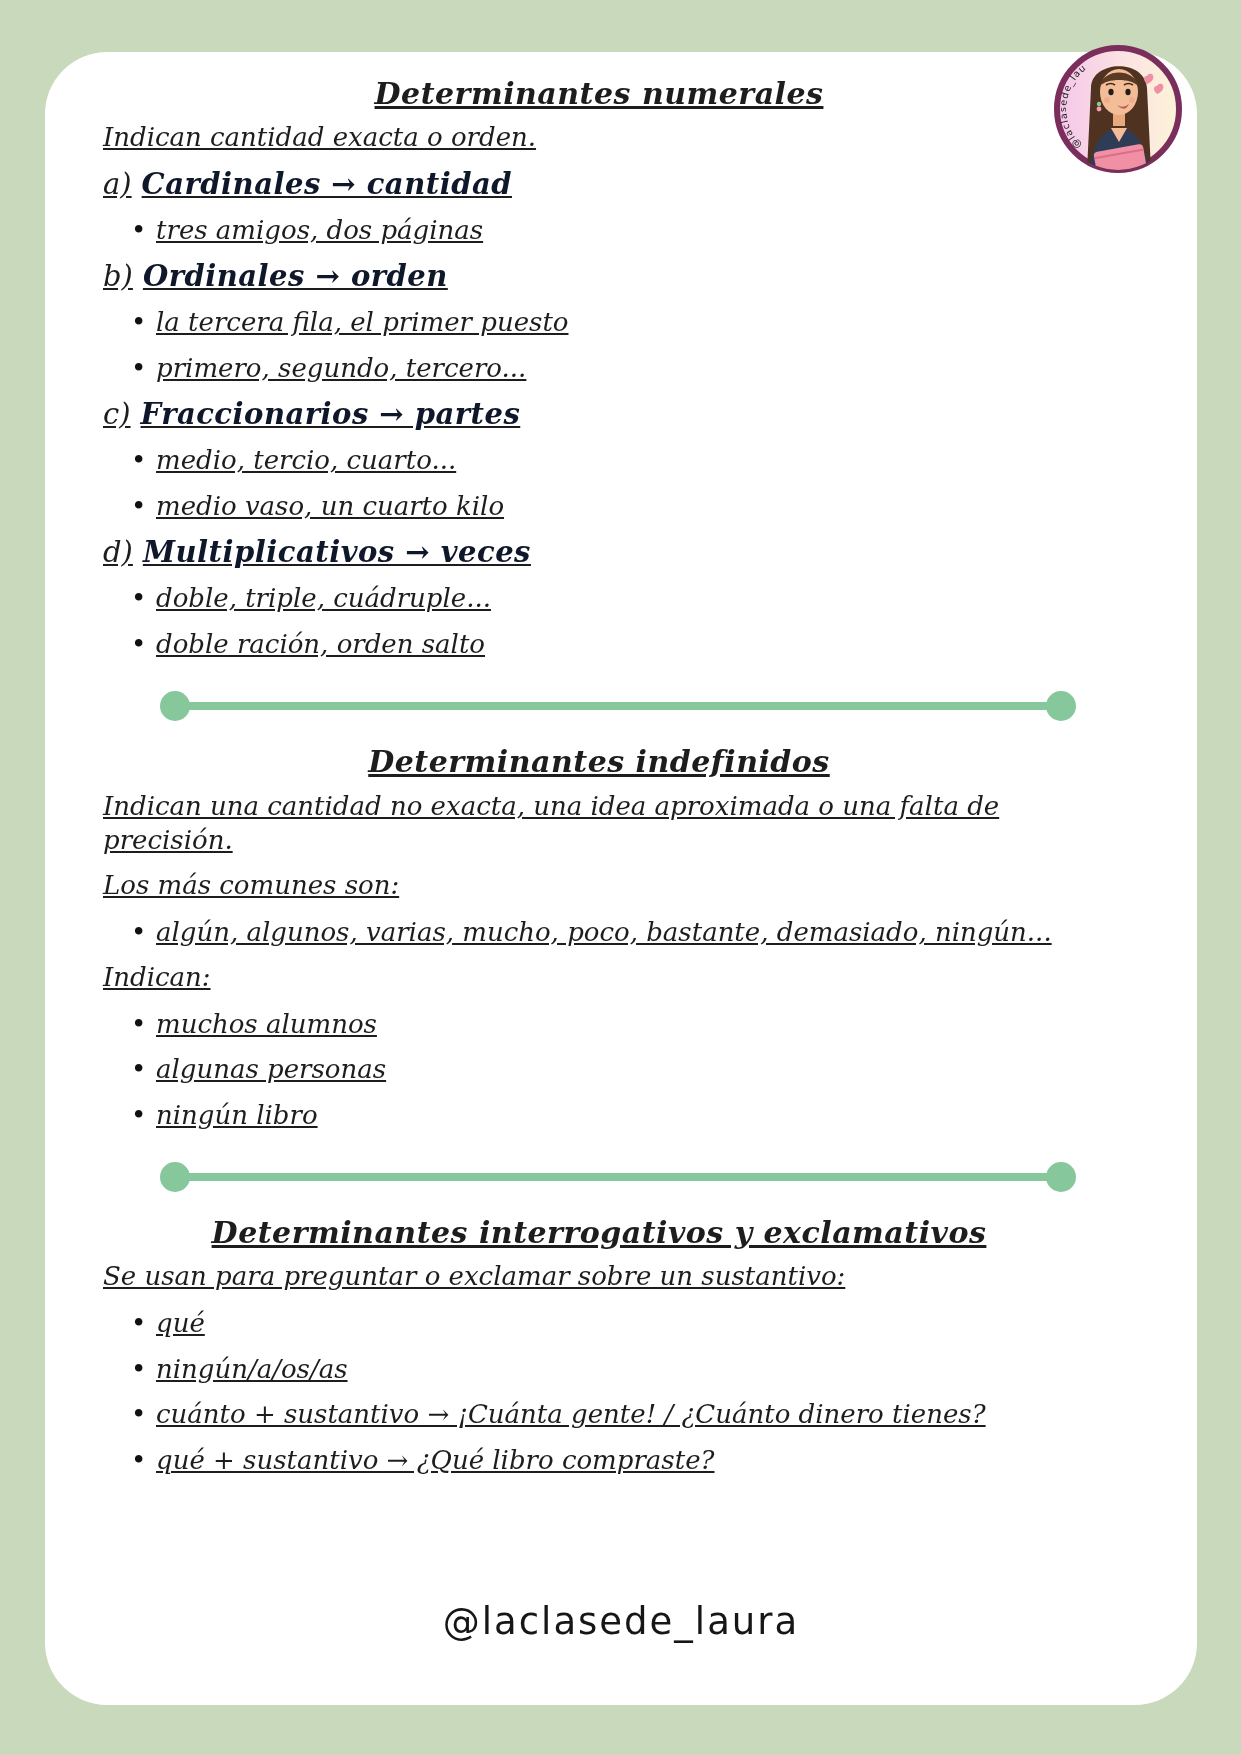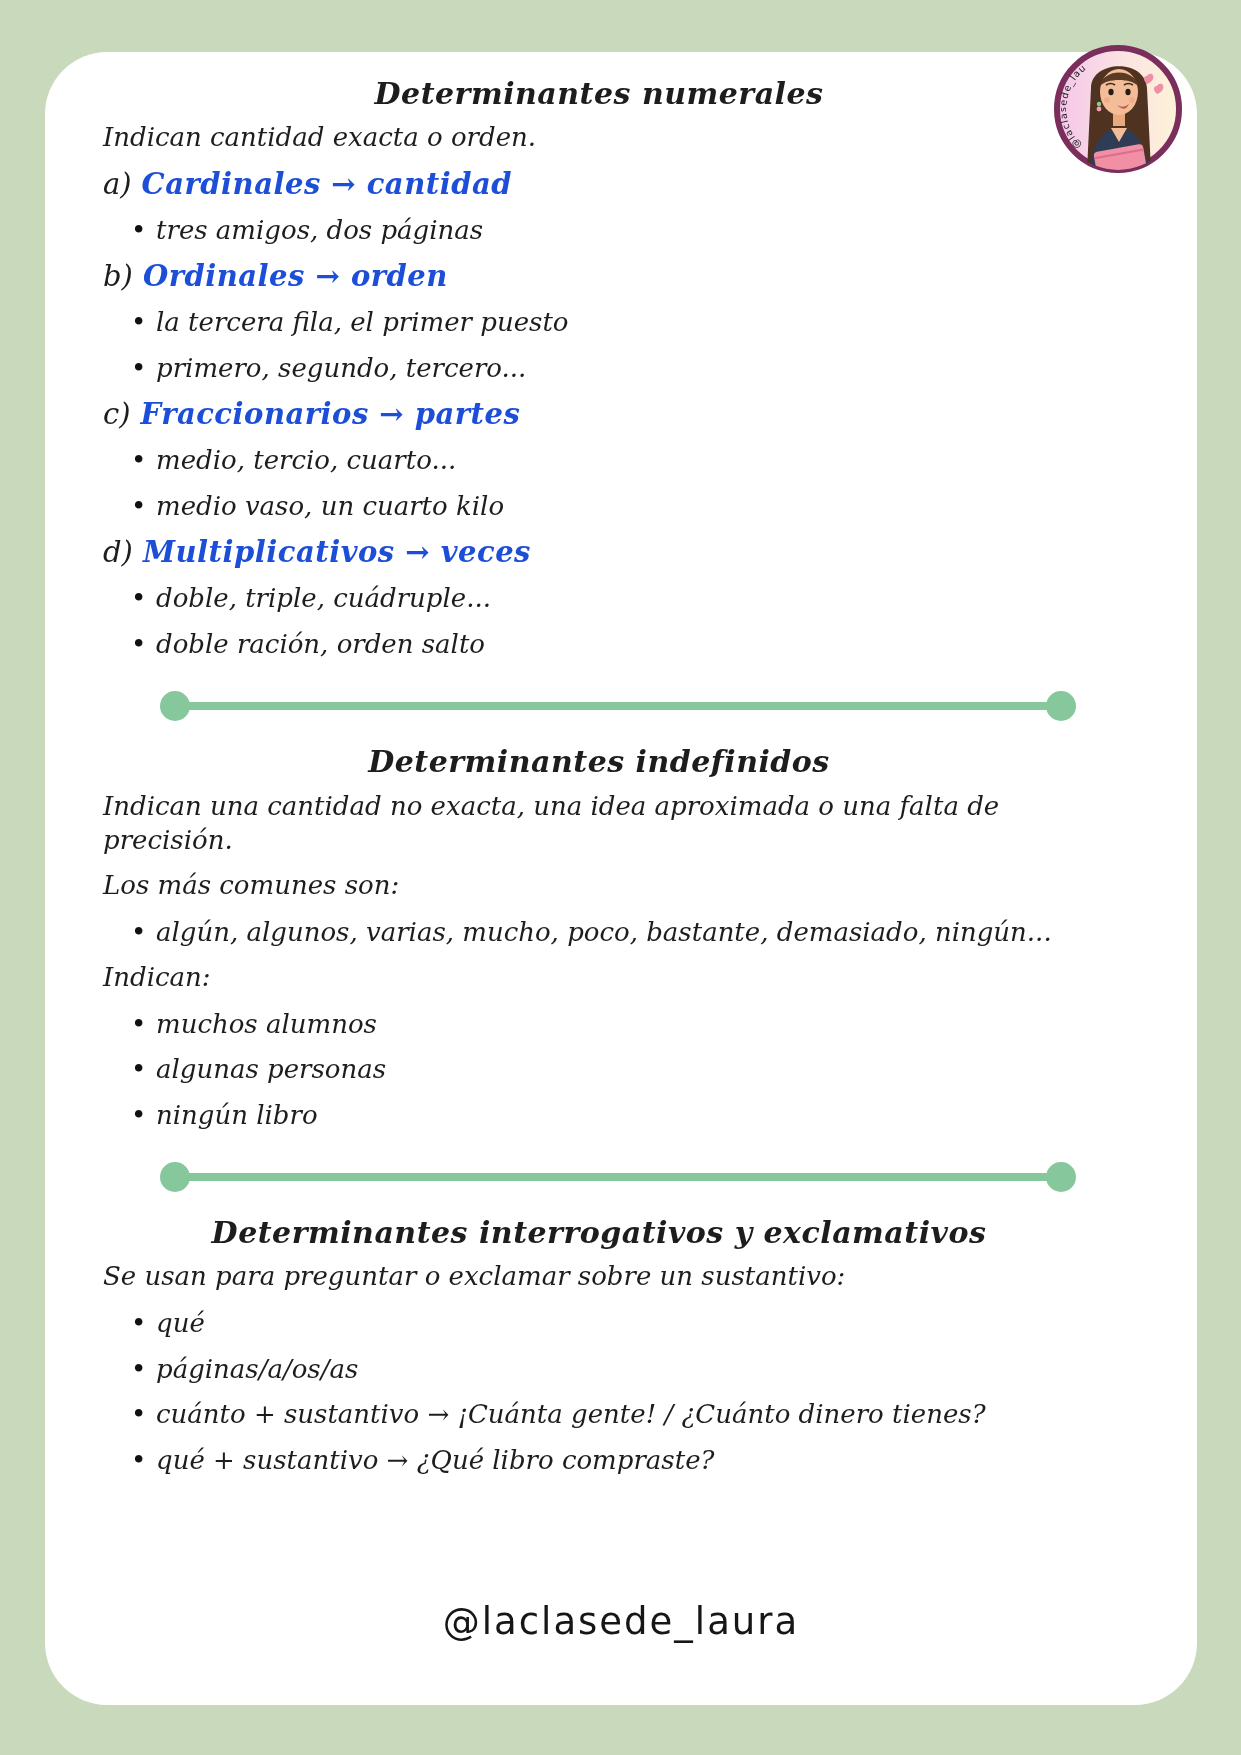"Determinantes numerales" .content { text-decoration: none -> underline }
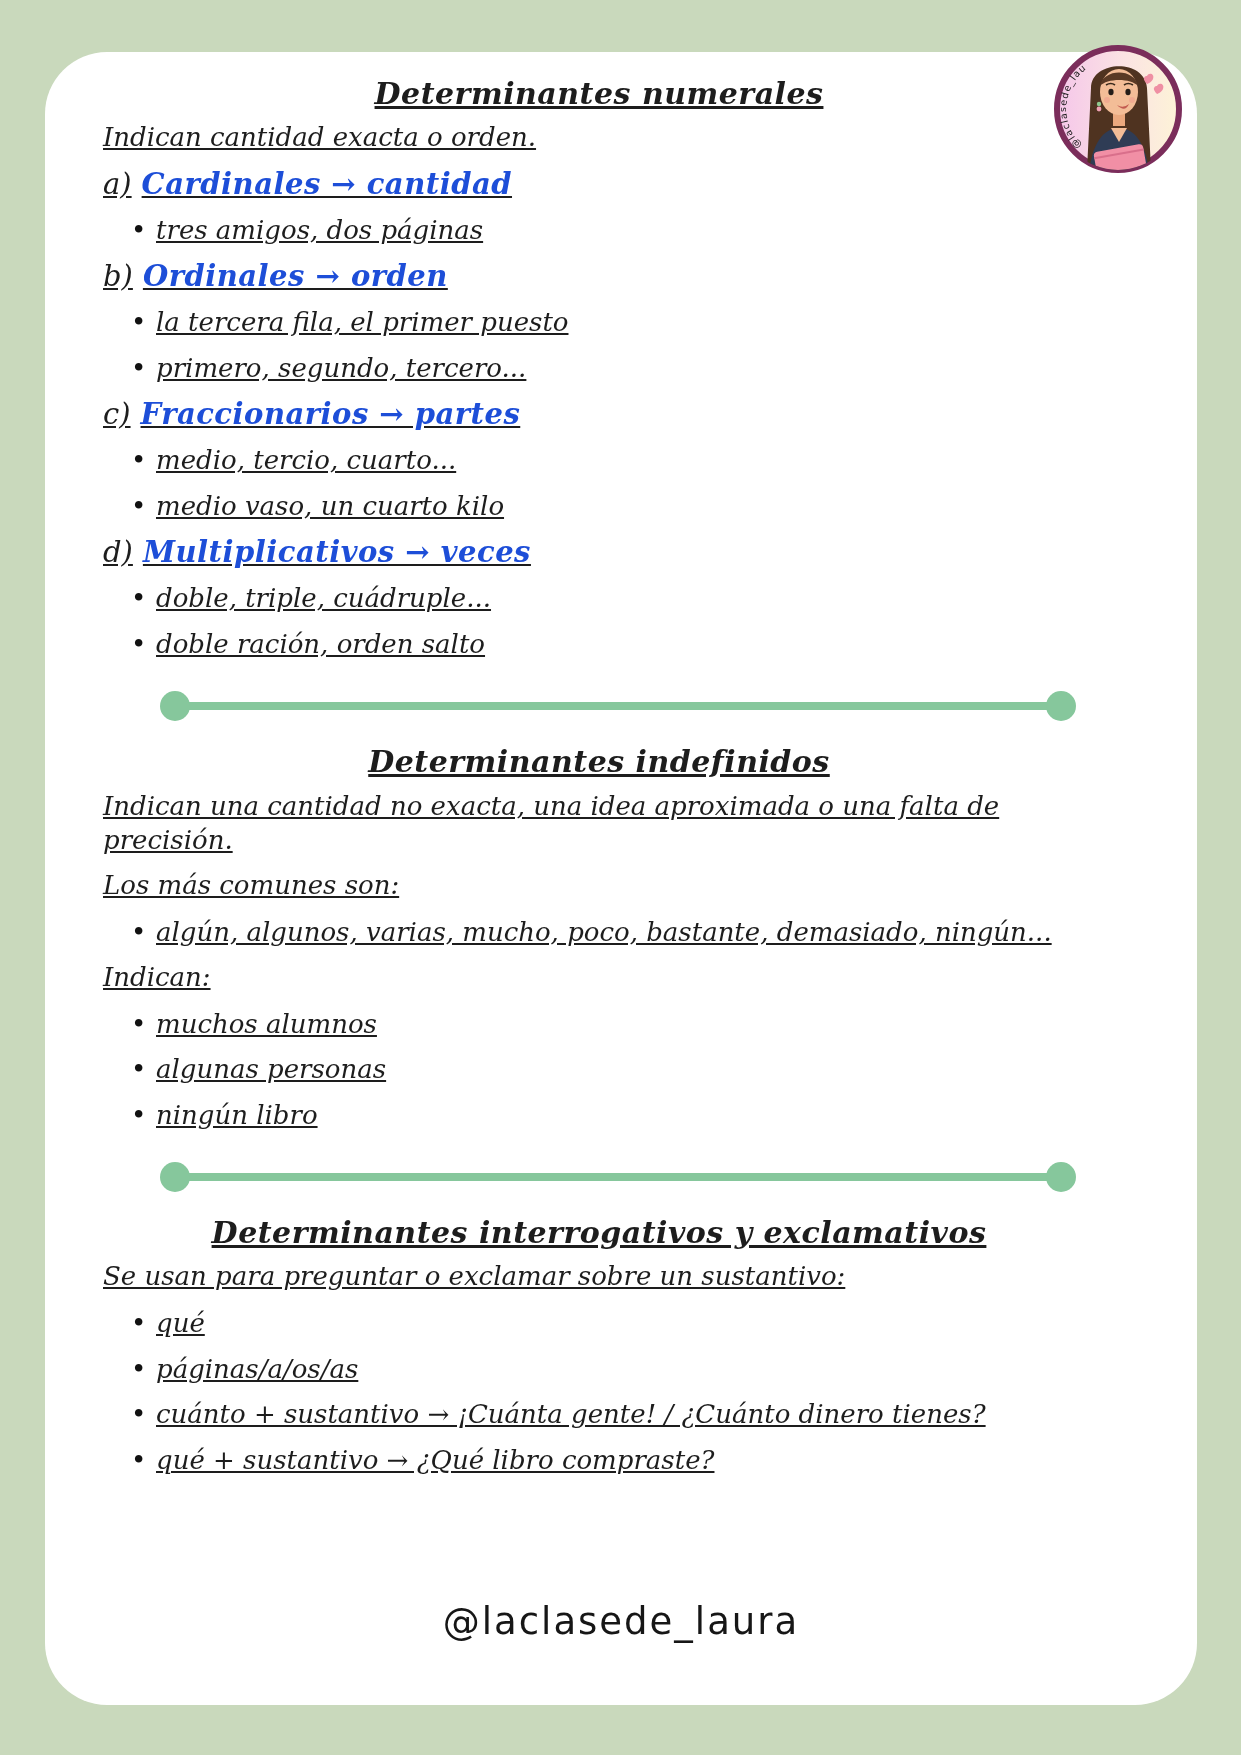"Cardinales → cantidad" .subtype-heading { color: #1d4ed8 -> #0f172a }
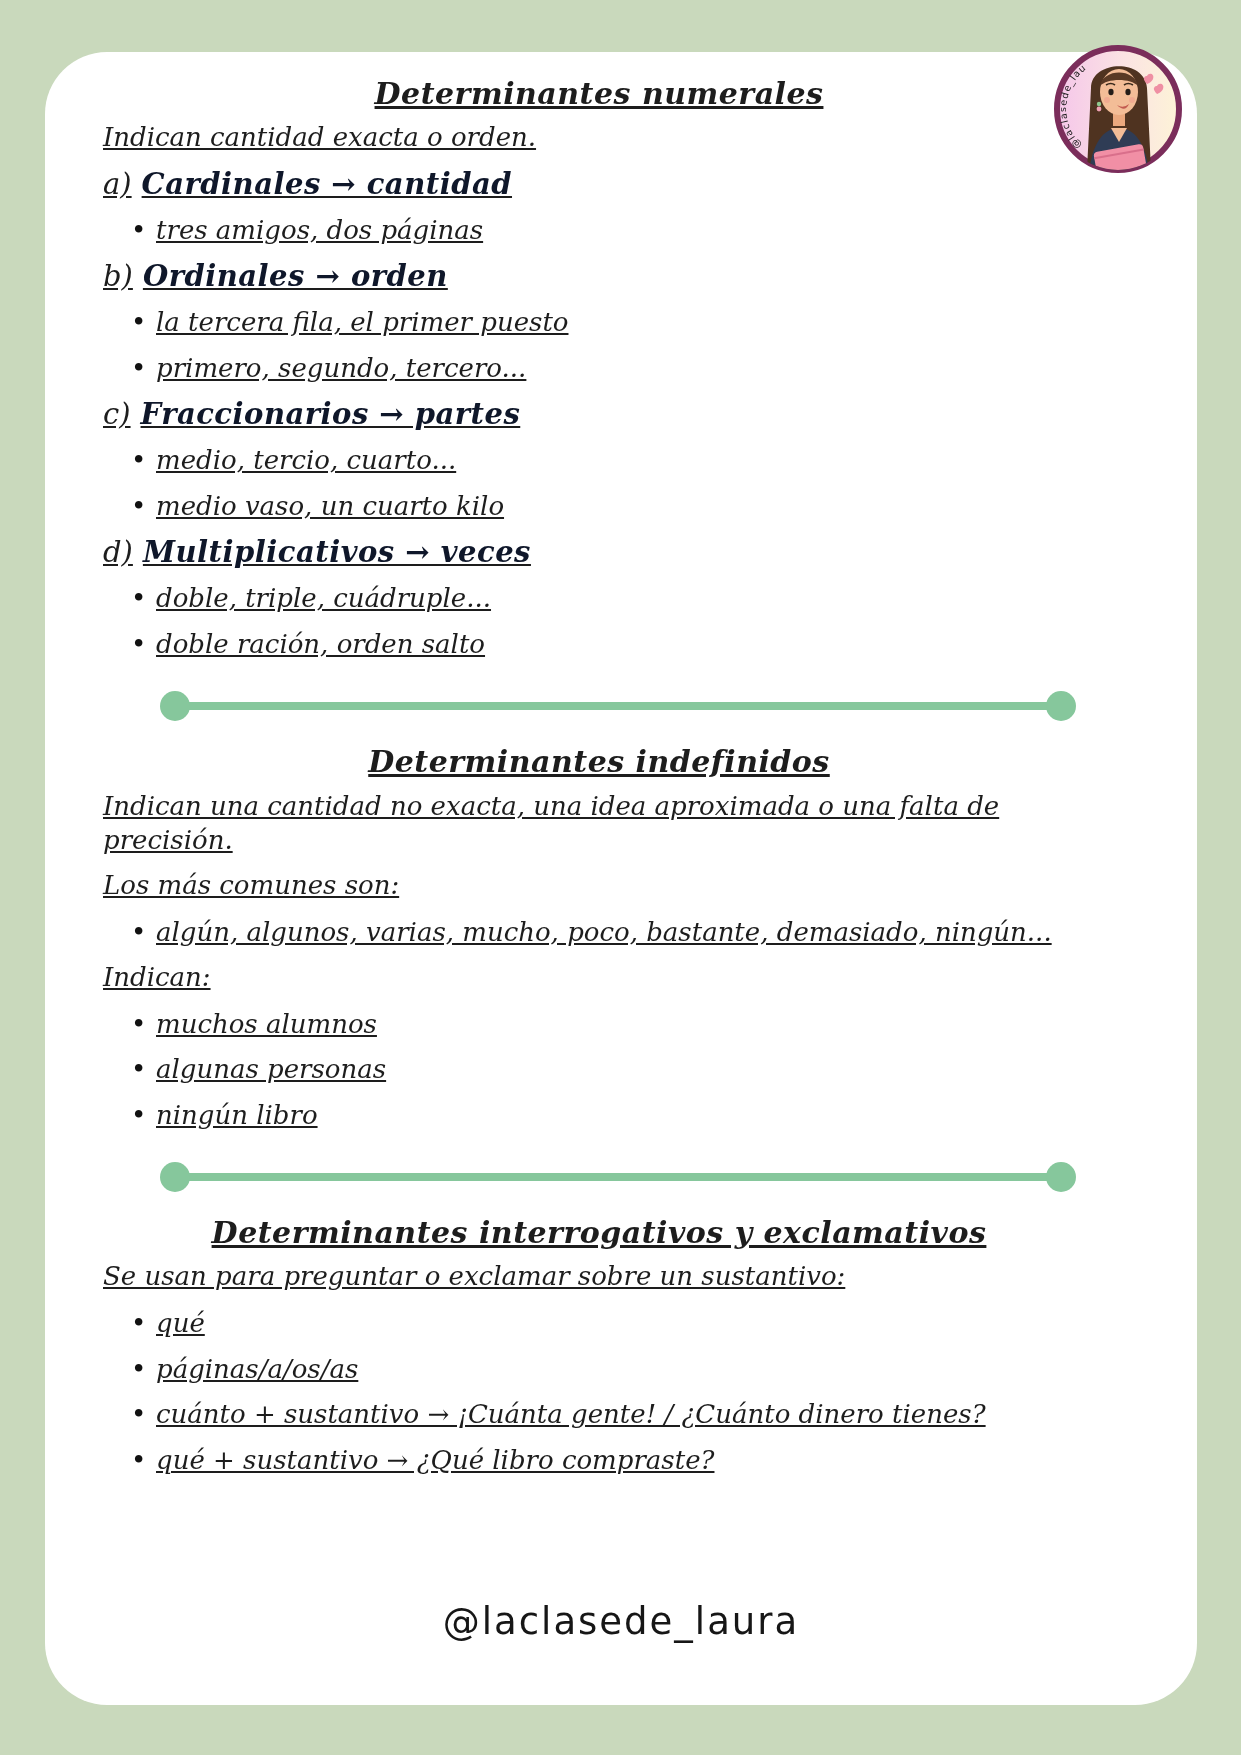"páginas/a/os/as" li { text: páginas/a/os/as -> ningún/a/os/as }
